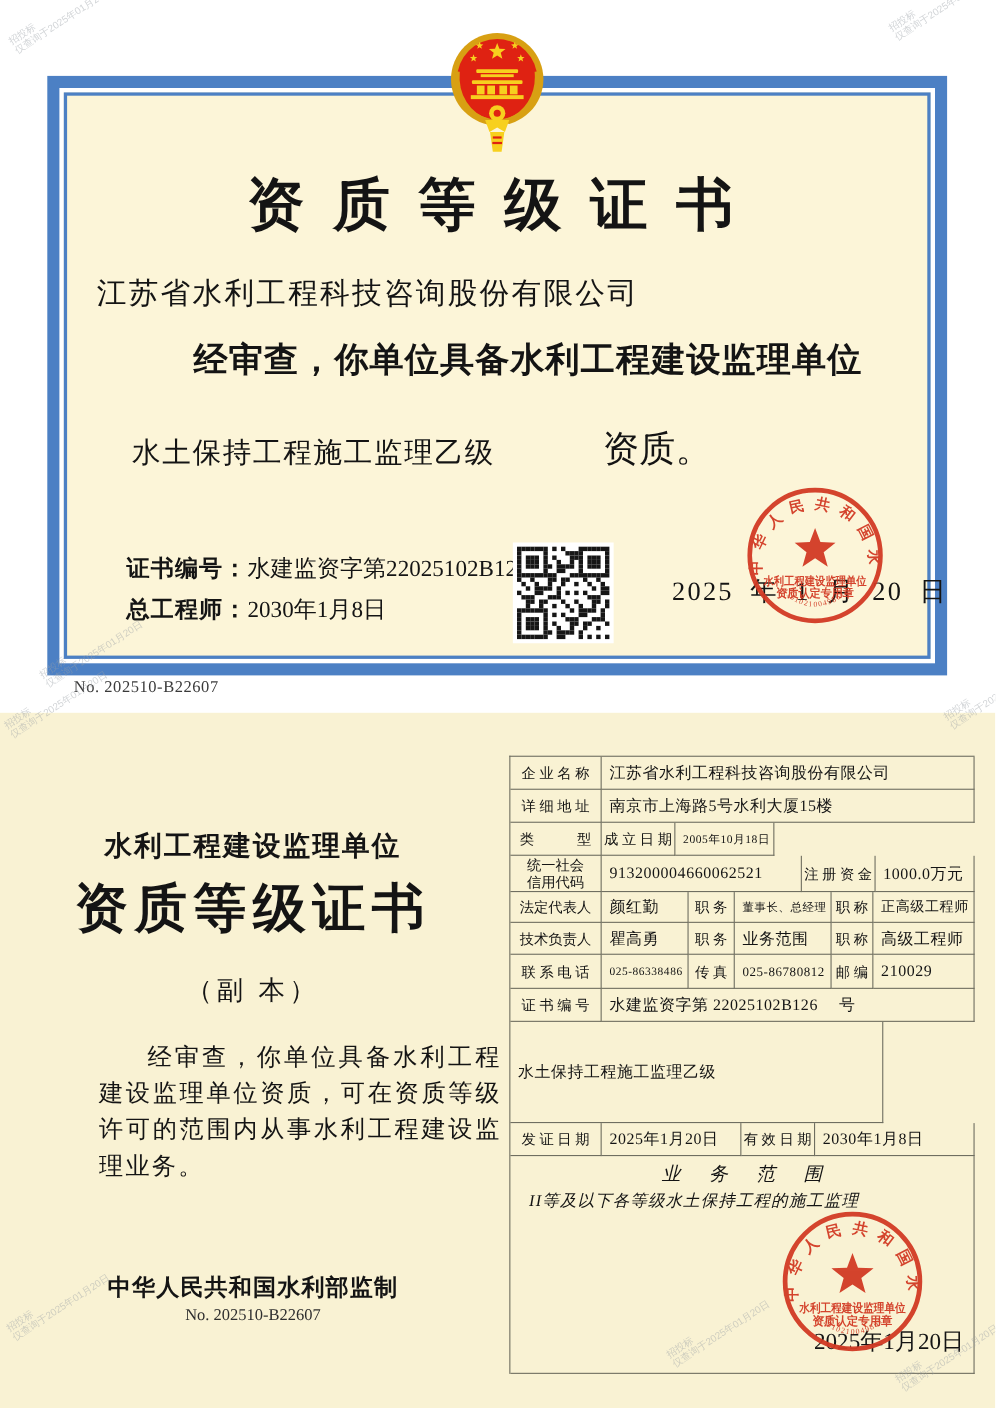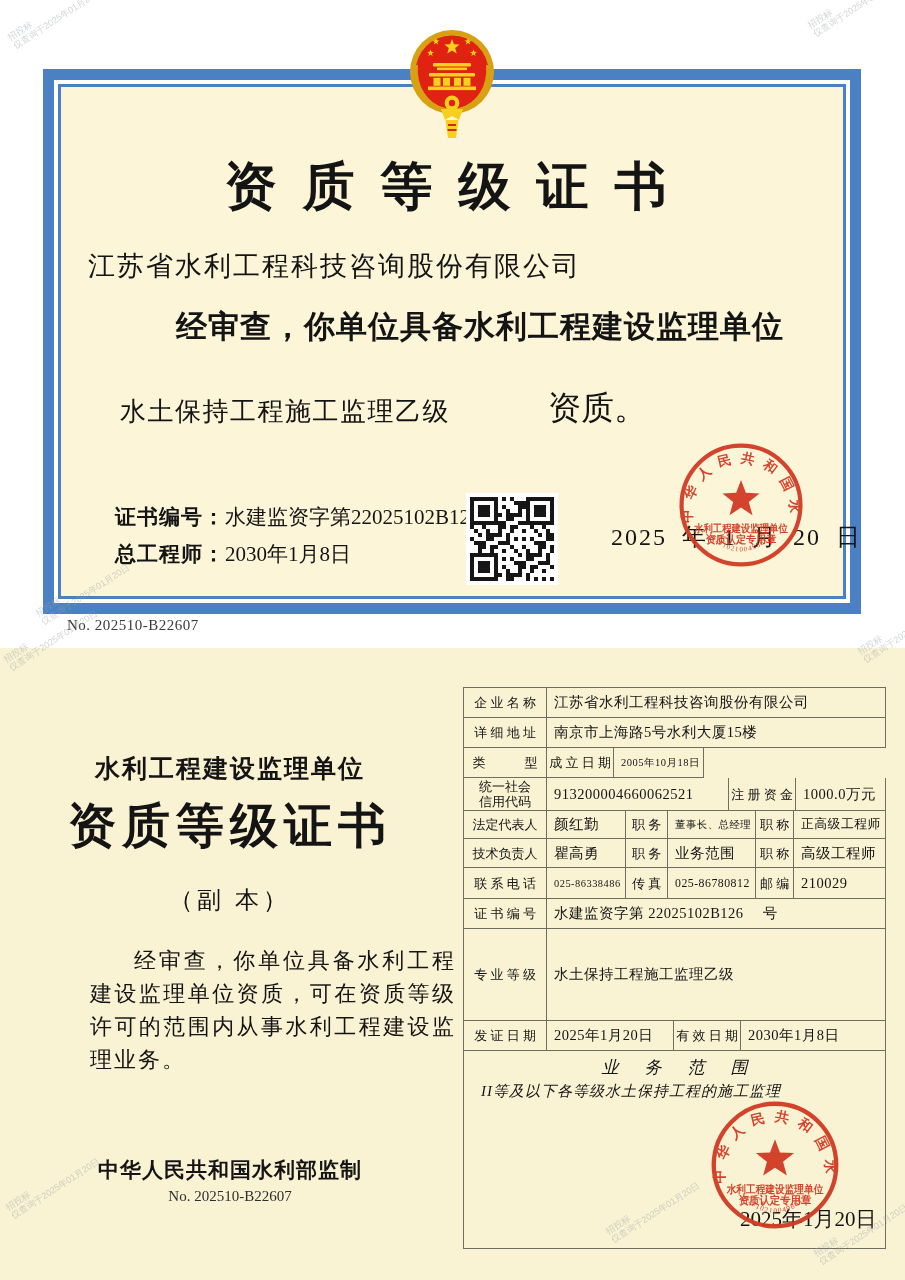"专 业 等 级" div.tcell { html: <div>专 业 等 级</div> -> none }
